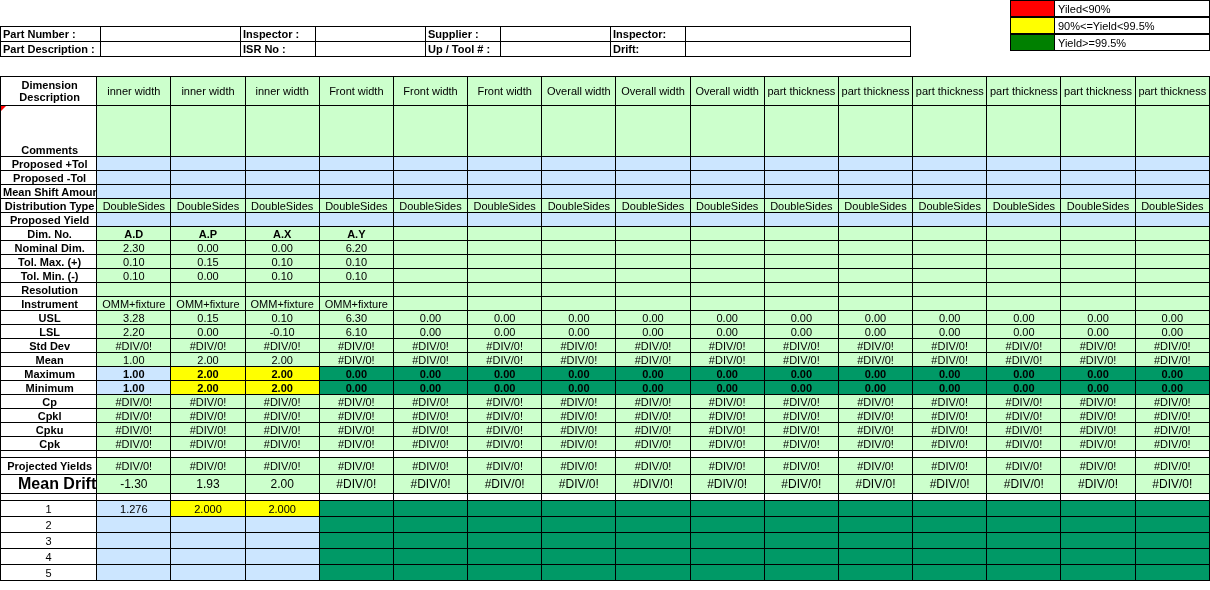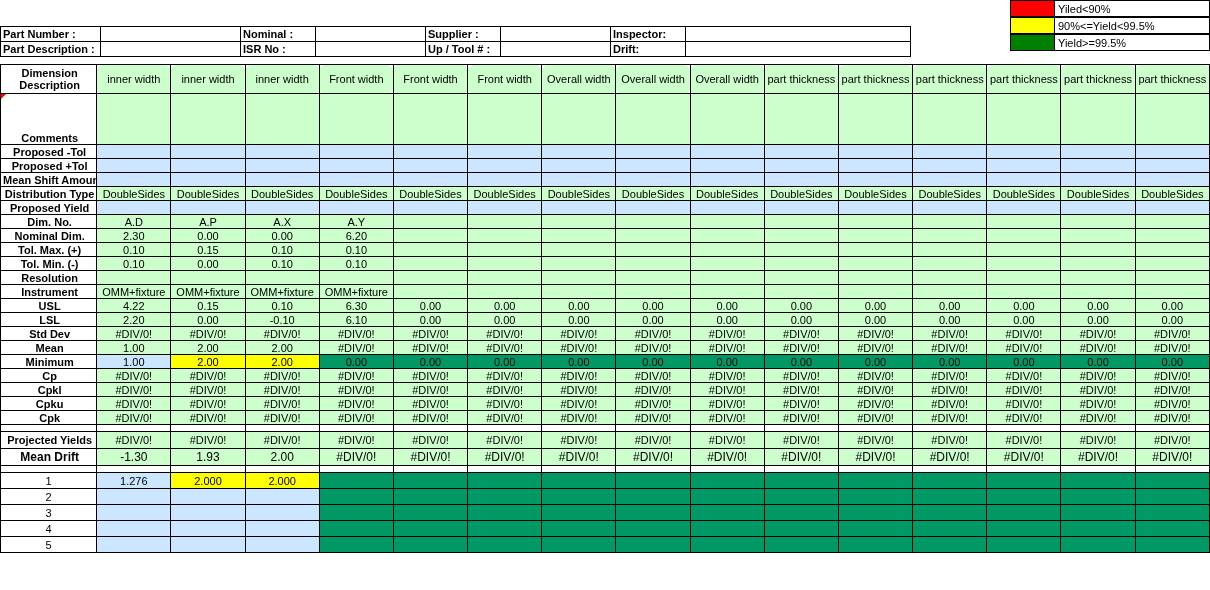"Nominal :" td.lbl { text: Nominal -> Inspector }
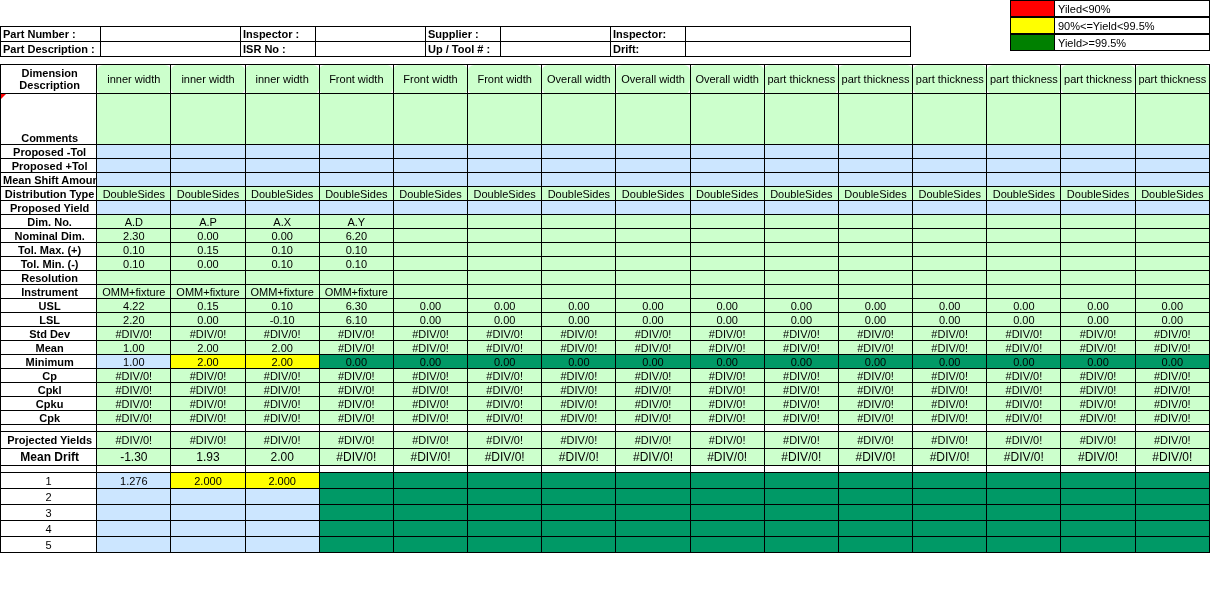"Dimension Description" .grid { top: 64px -> 76px }
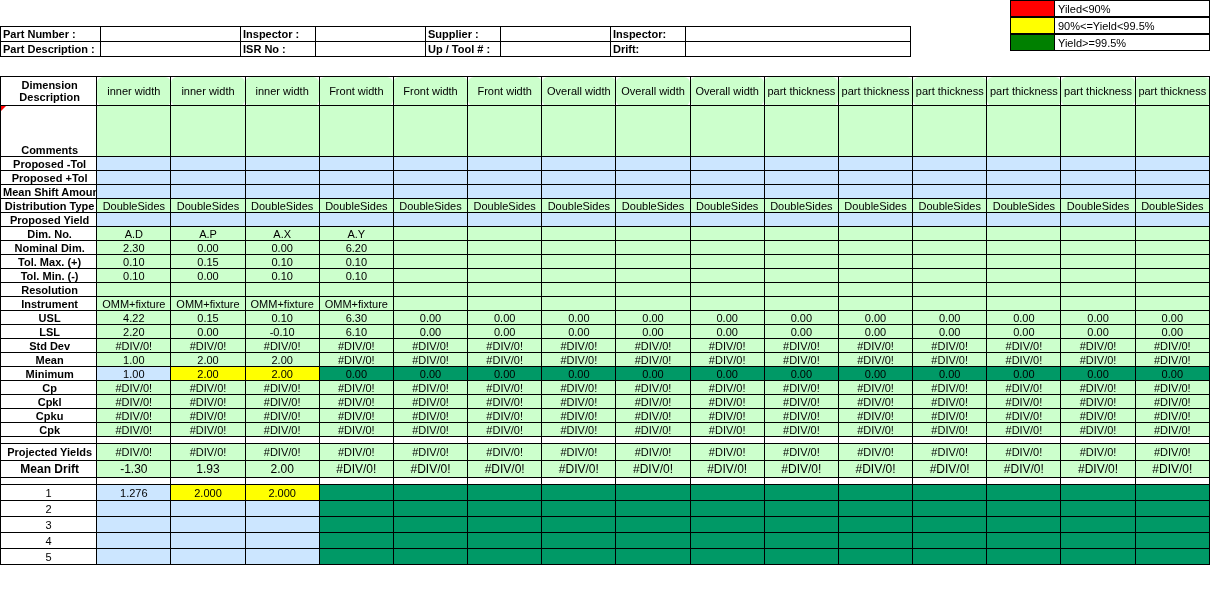"inner width" .hdrcell { border-radius: 6px -> none }
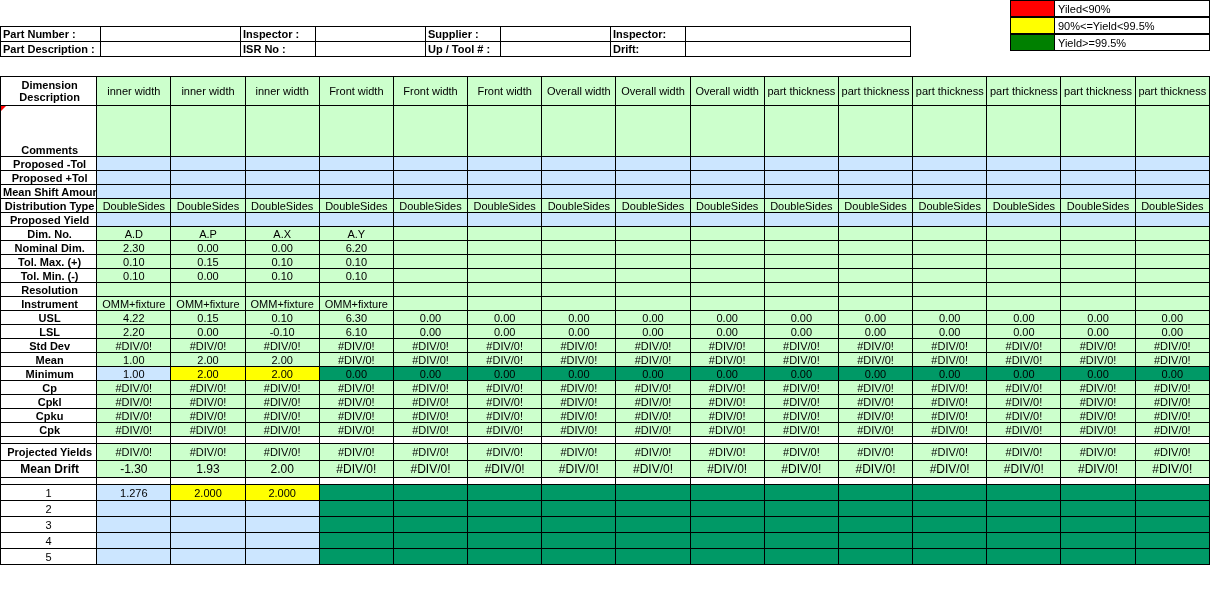"Proposed -Tol" tr { order: before "Proposed +Tol" -> after "Proposed +Tol" }
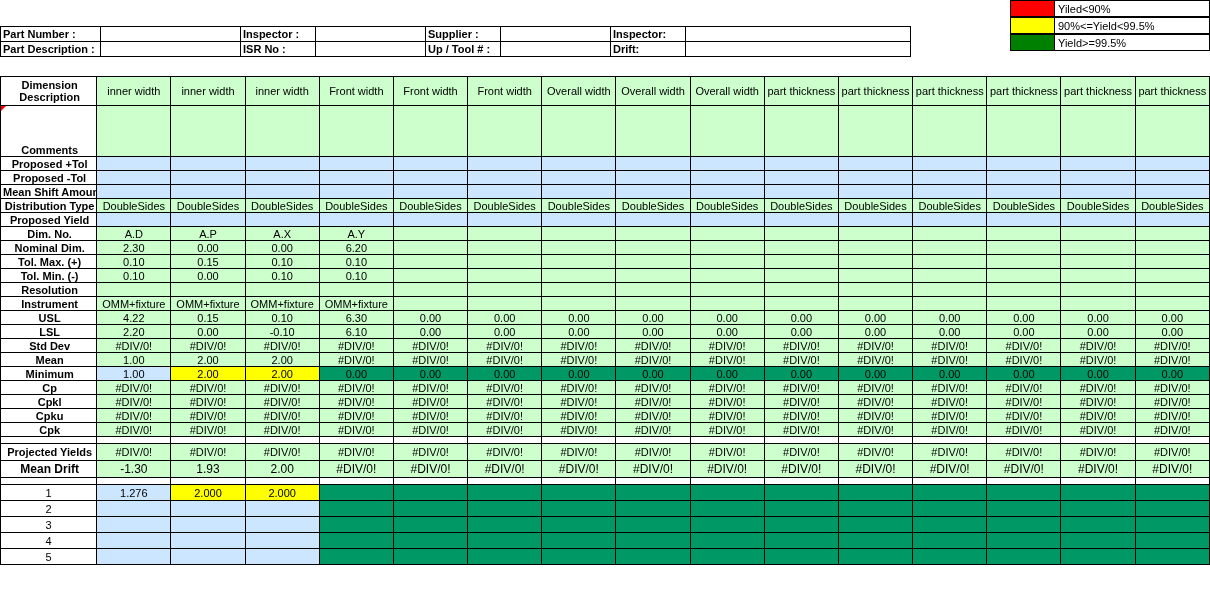"A.D" .bold { font-weight: normal -> bold }
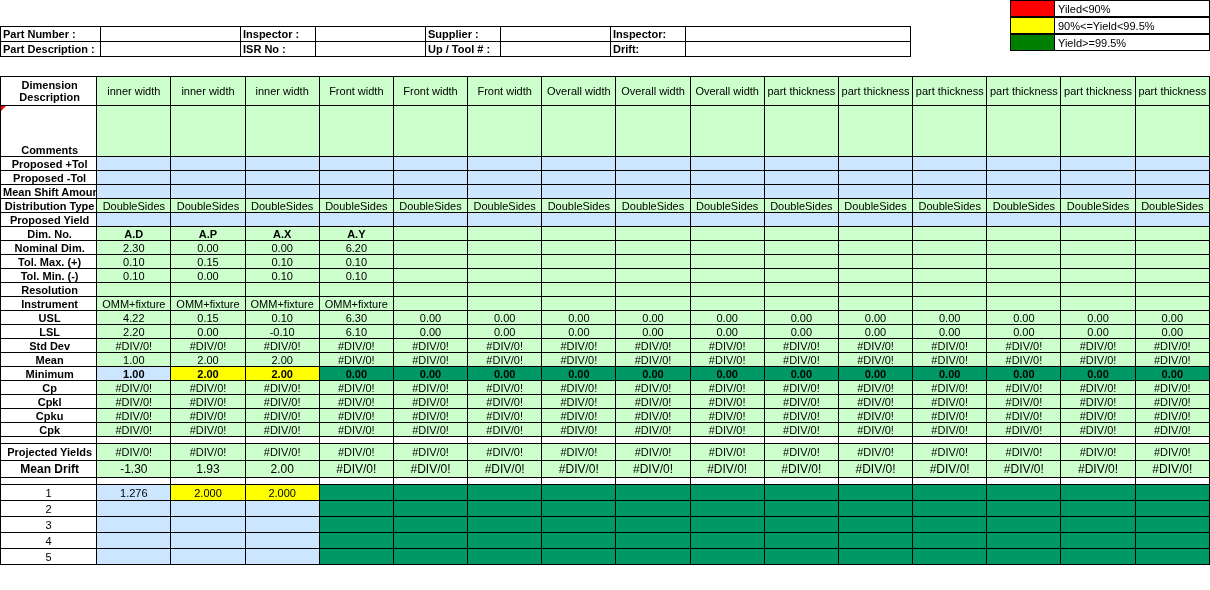"4.22" td.green { text: 4.22 -> 3.28 }
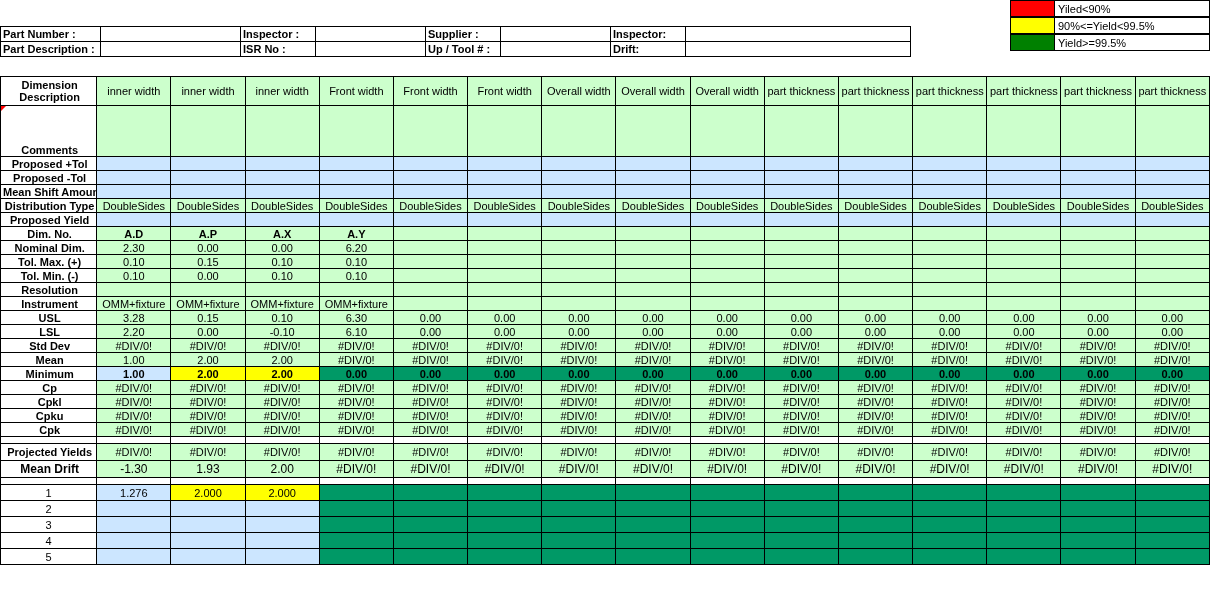"Maximum" tr { html: none -> <tr> <td>Maximum</td> <td>1.00</td> <td>2.00</td> <td>2.00</td> <td>0.00</td> <td>0.00</td> <td>0.00</td> <td>0.00</td> <td>0.00</td> <td>0.00</td> <td>0.00</td> <td>0.00</td> <td>0.00</td> <td>0.00</td> <td>0.00</td> <td>0.00</td> </tr> }
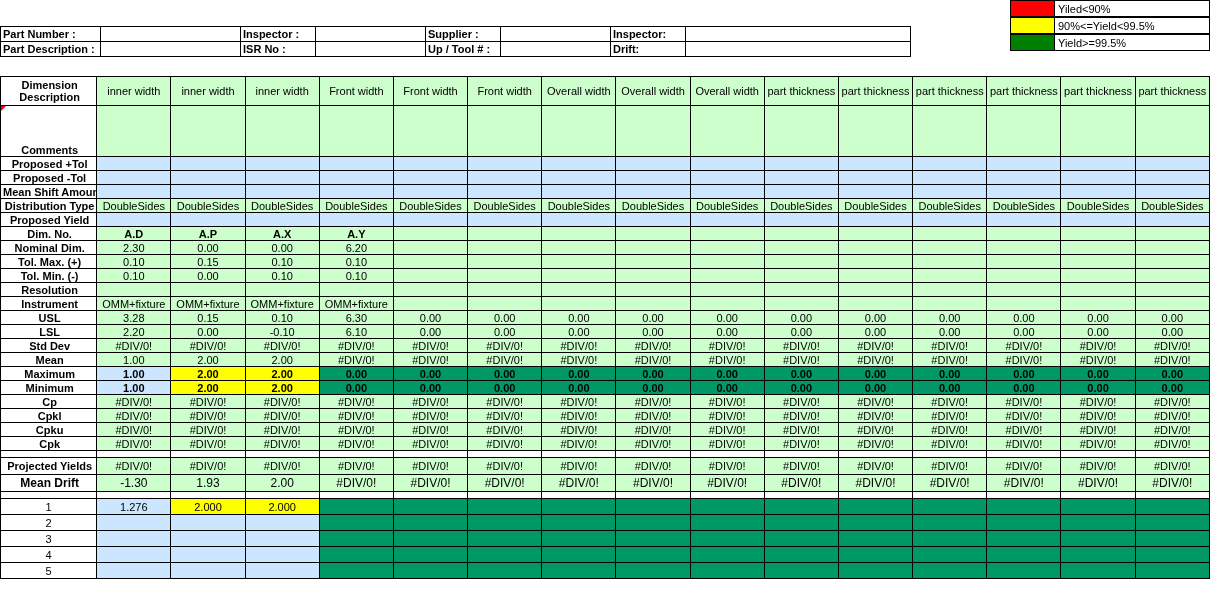"Mean Drift" td.rowlbl { font-size: 12px -> 16px; text-align: center -> right }
